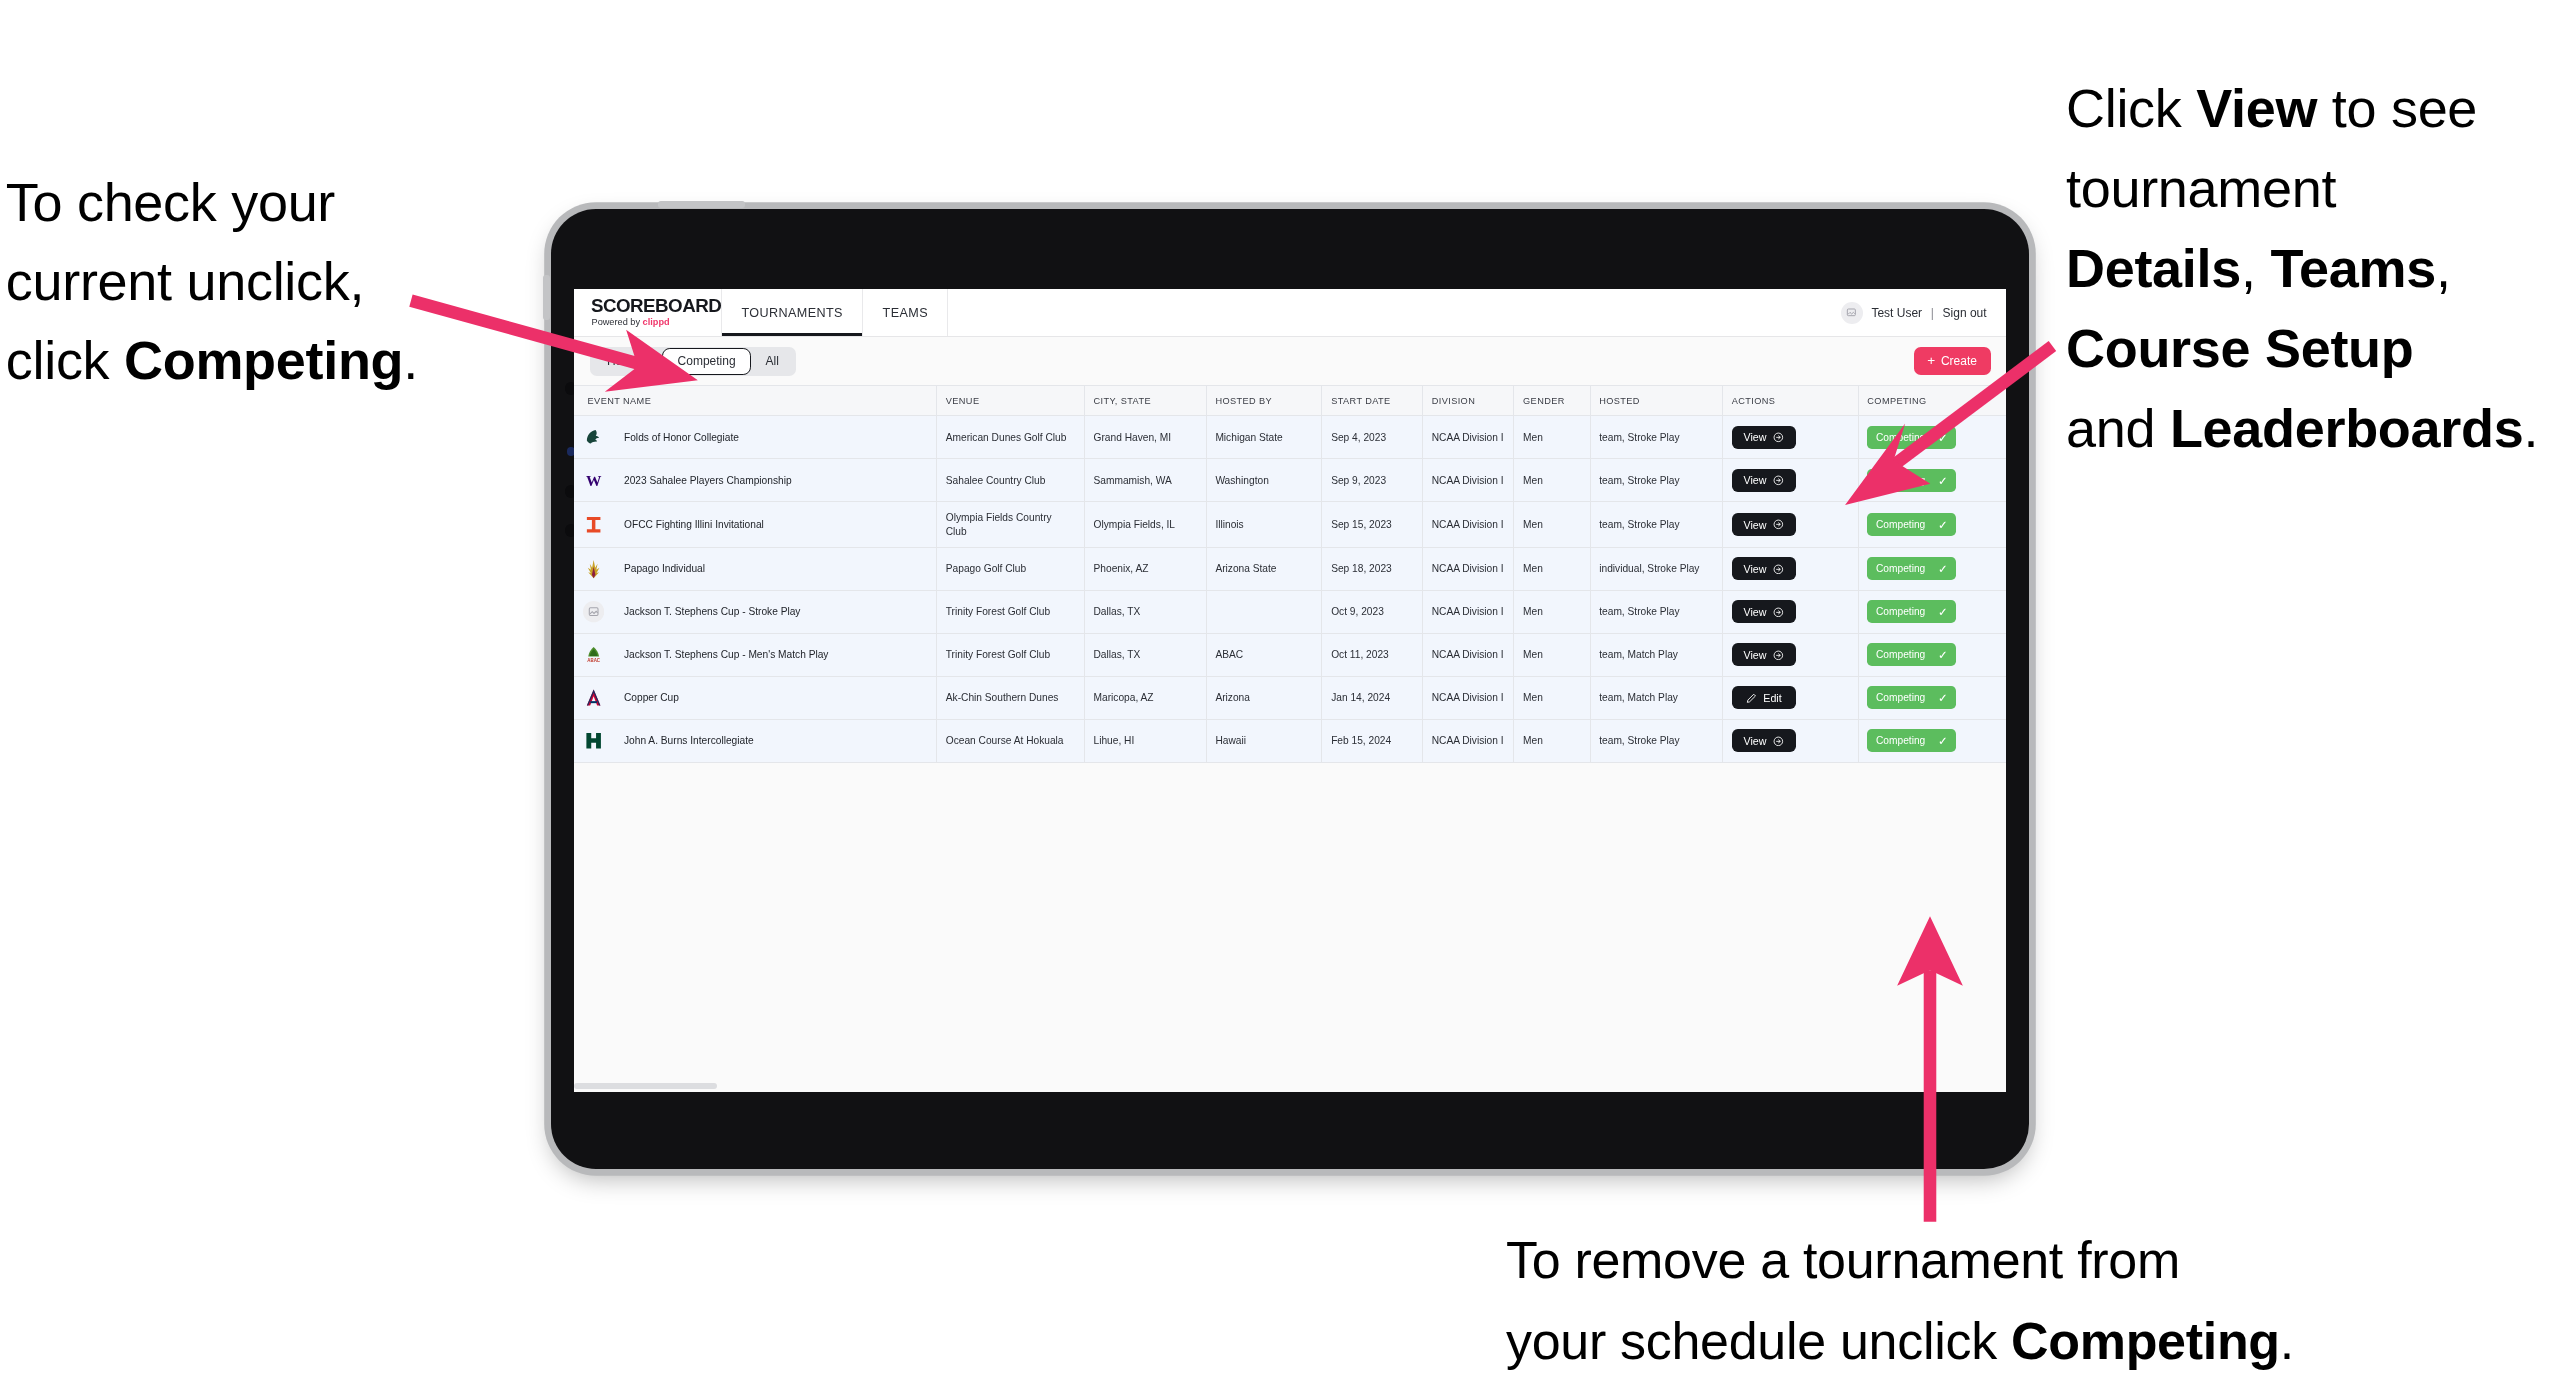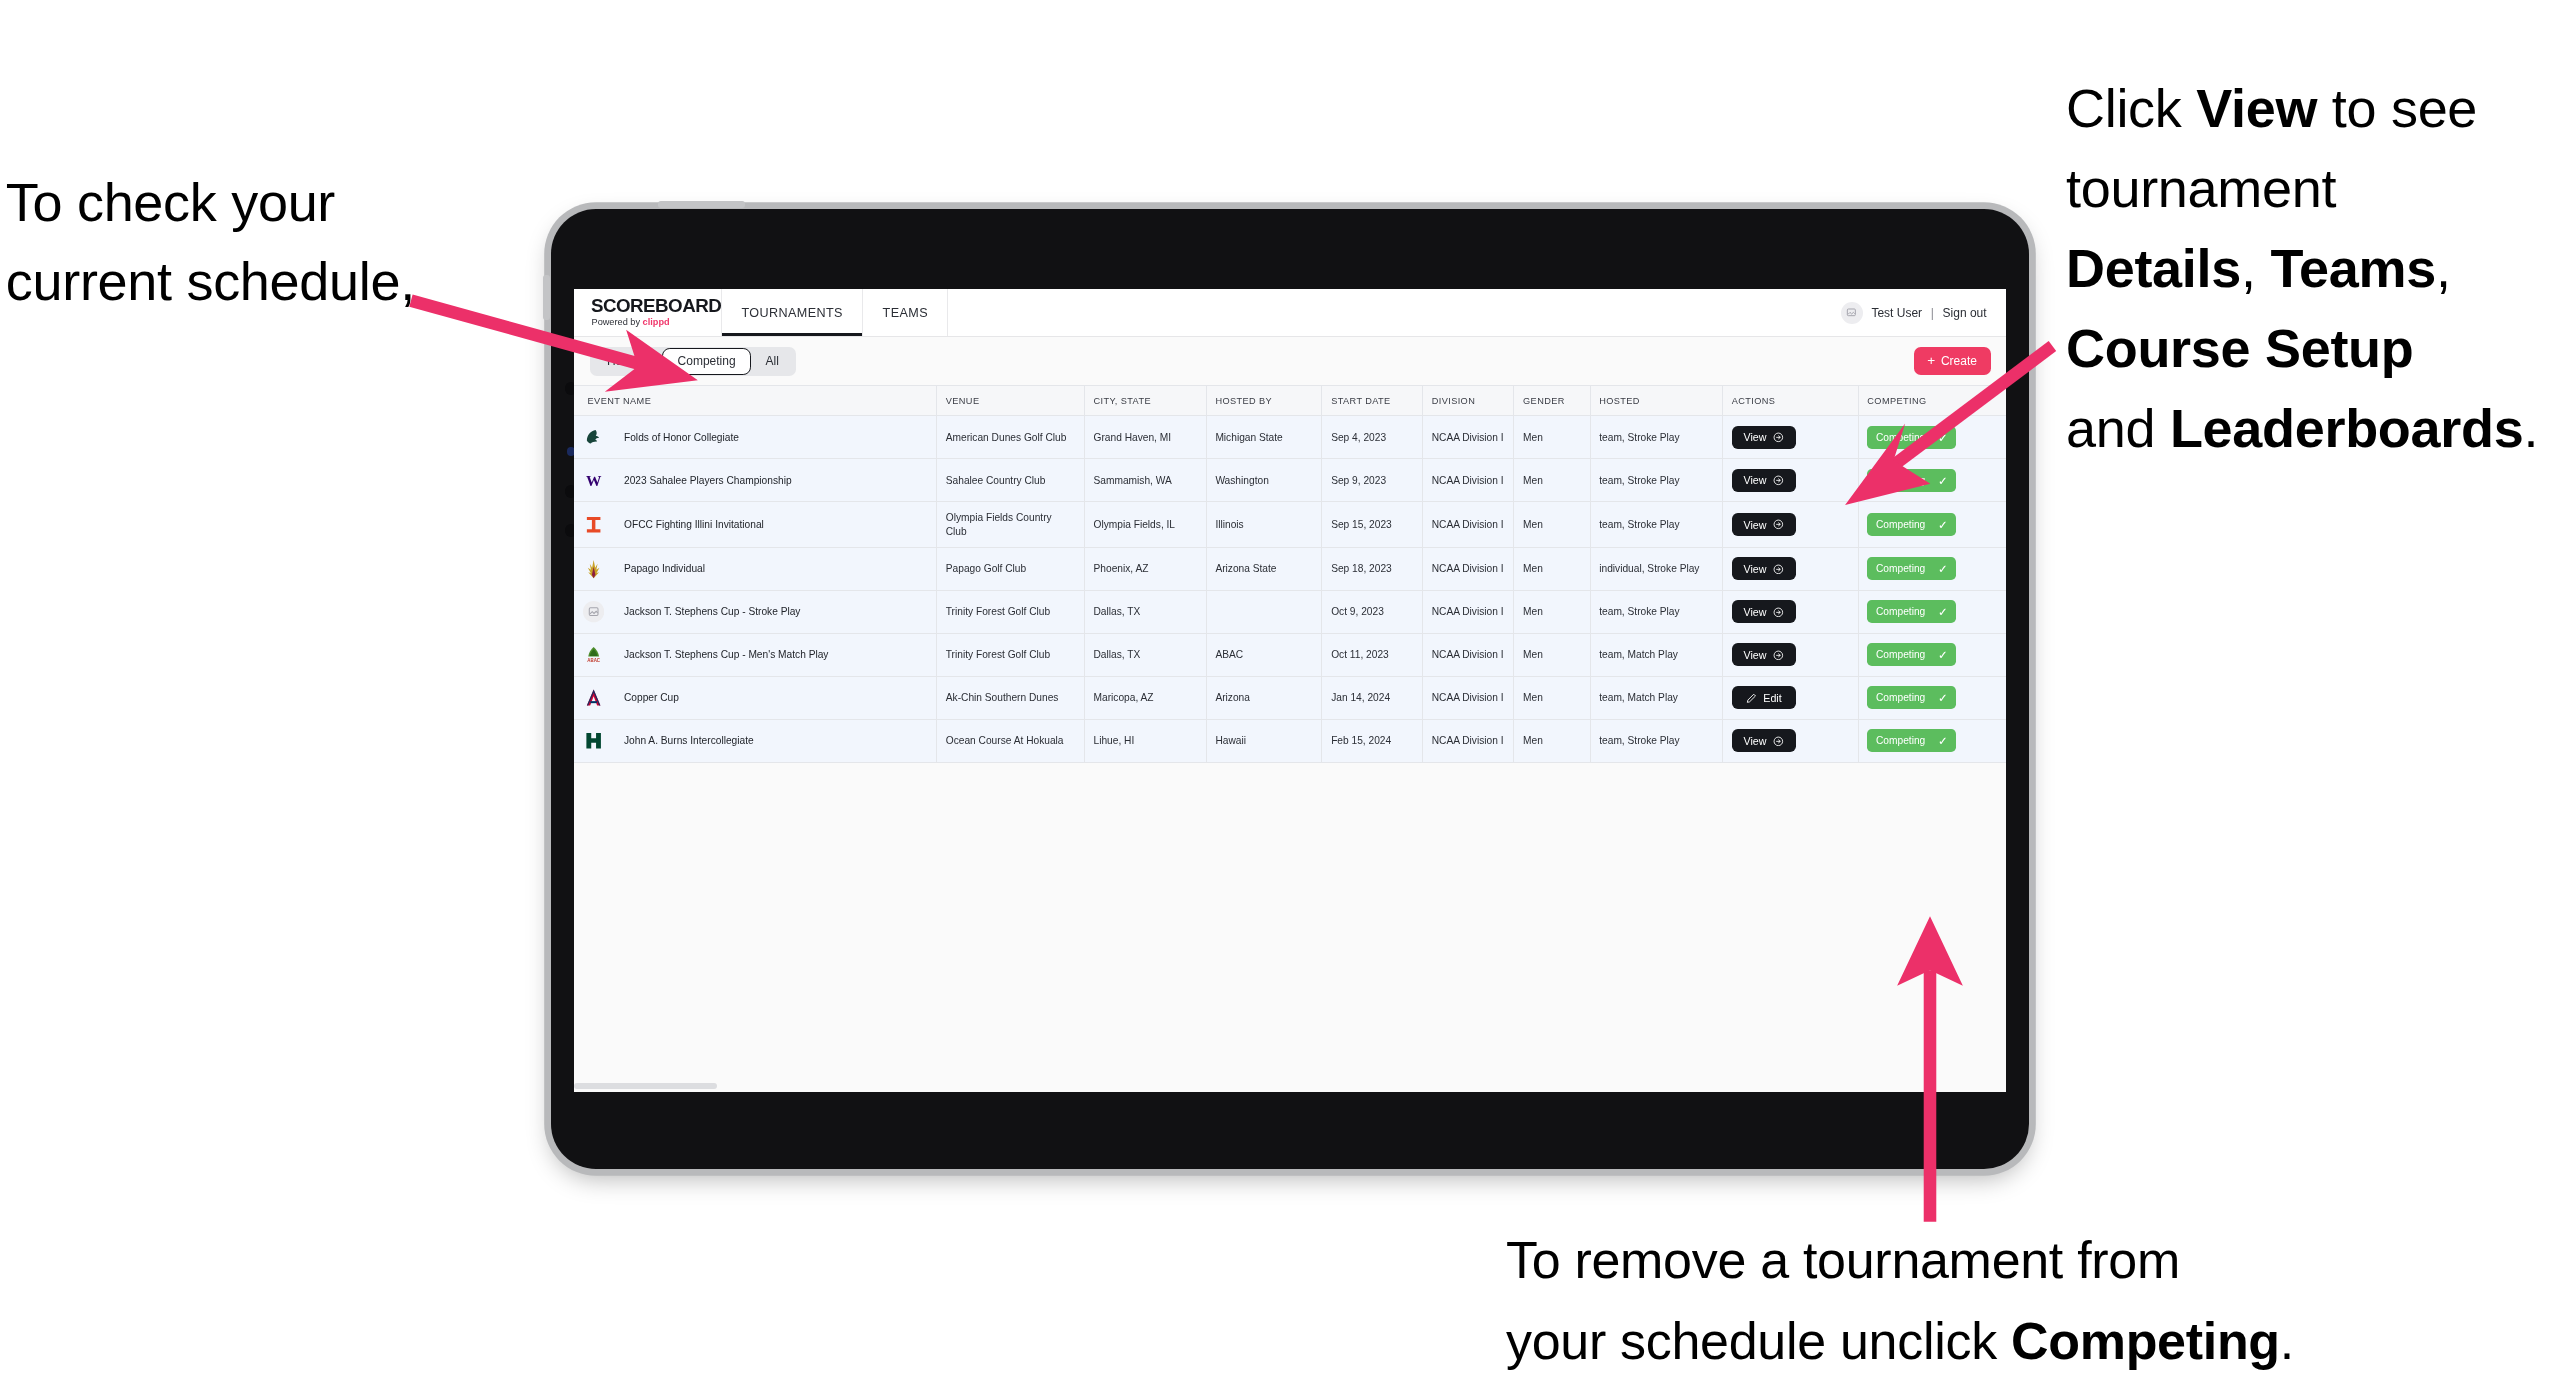"current schedule," div { text: schedule -> unclick }
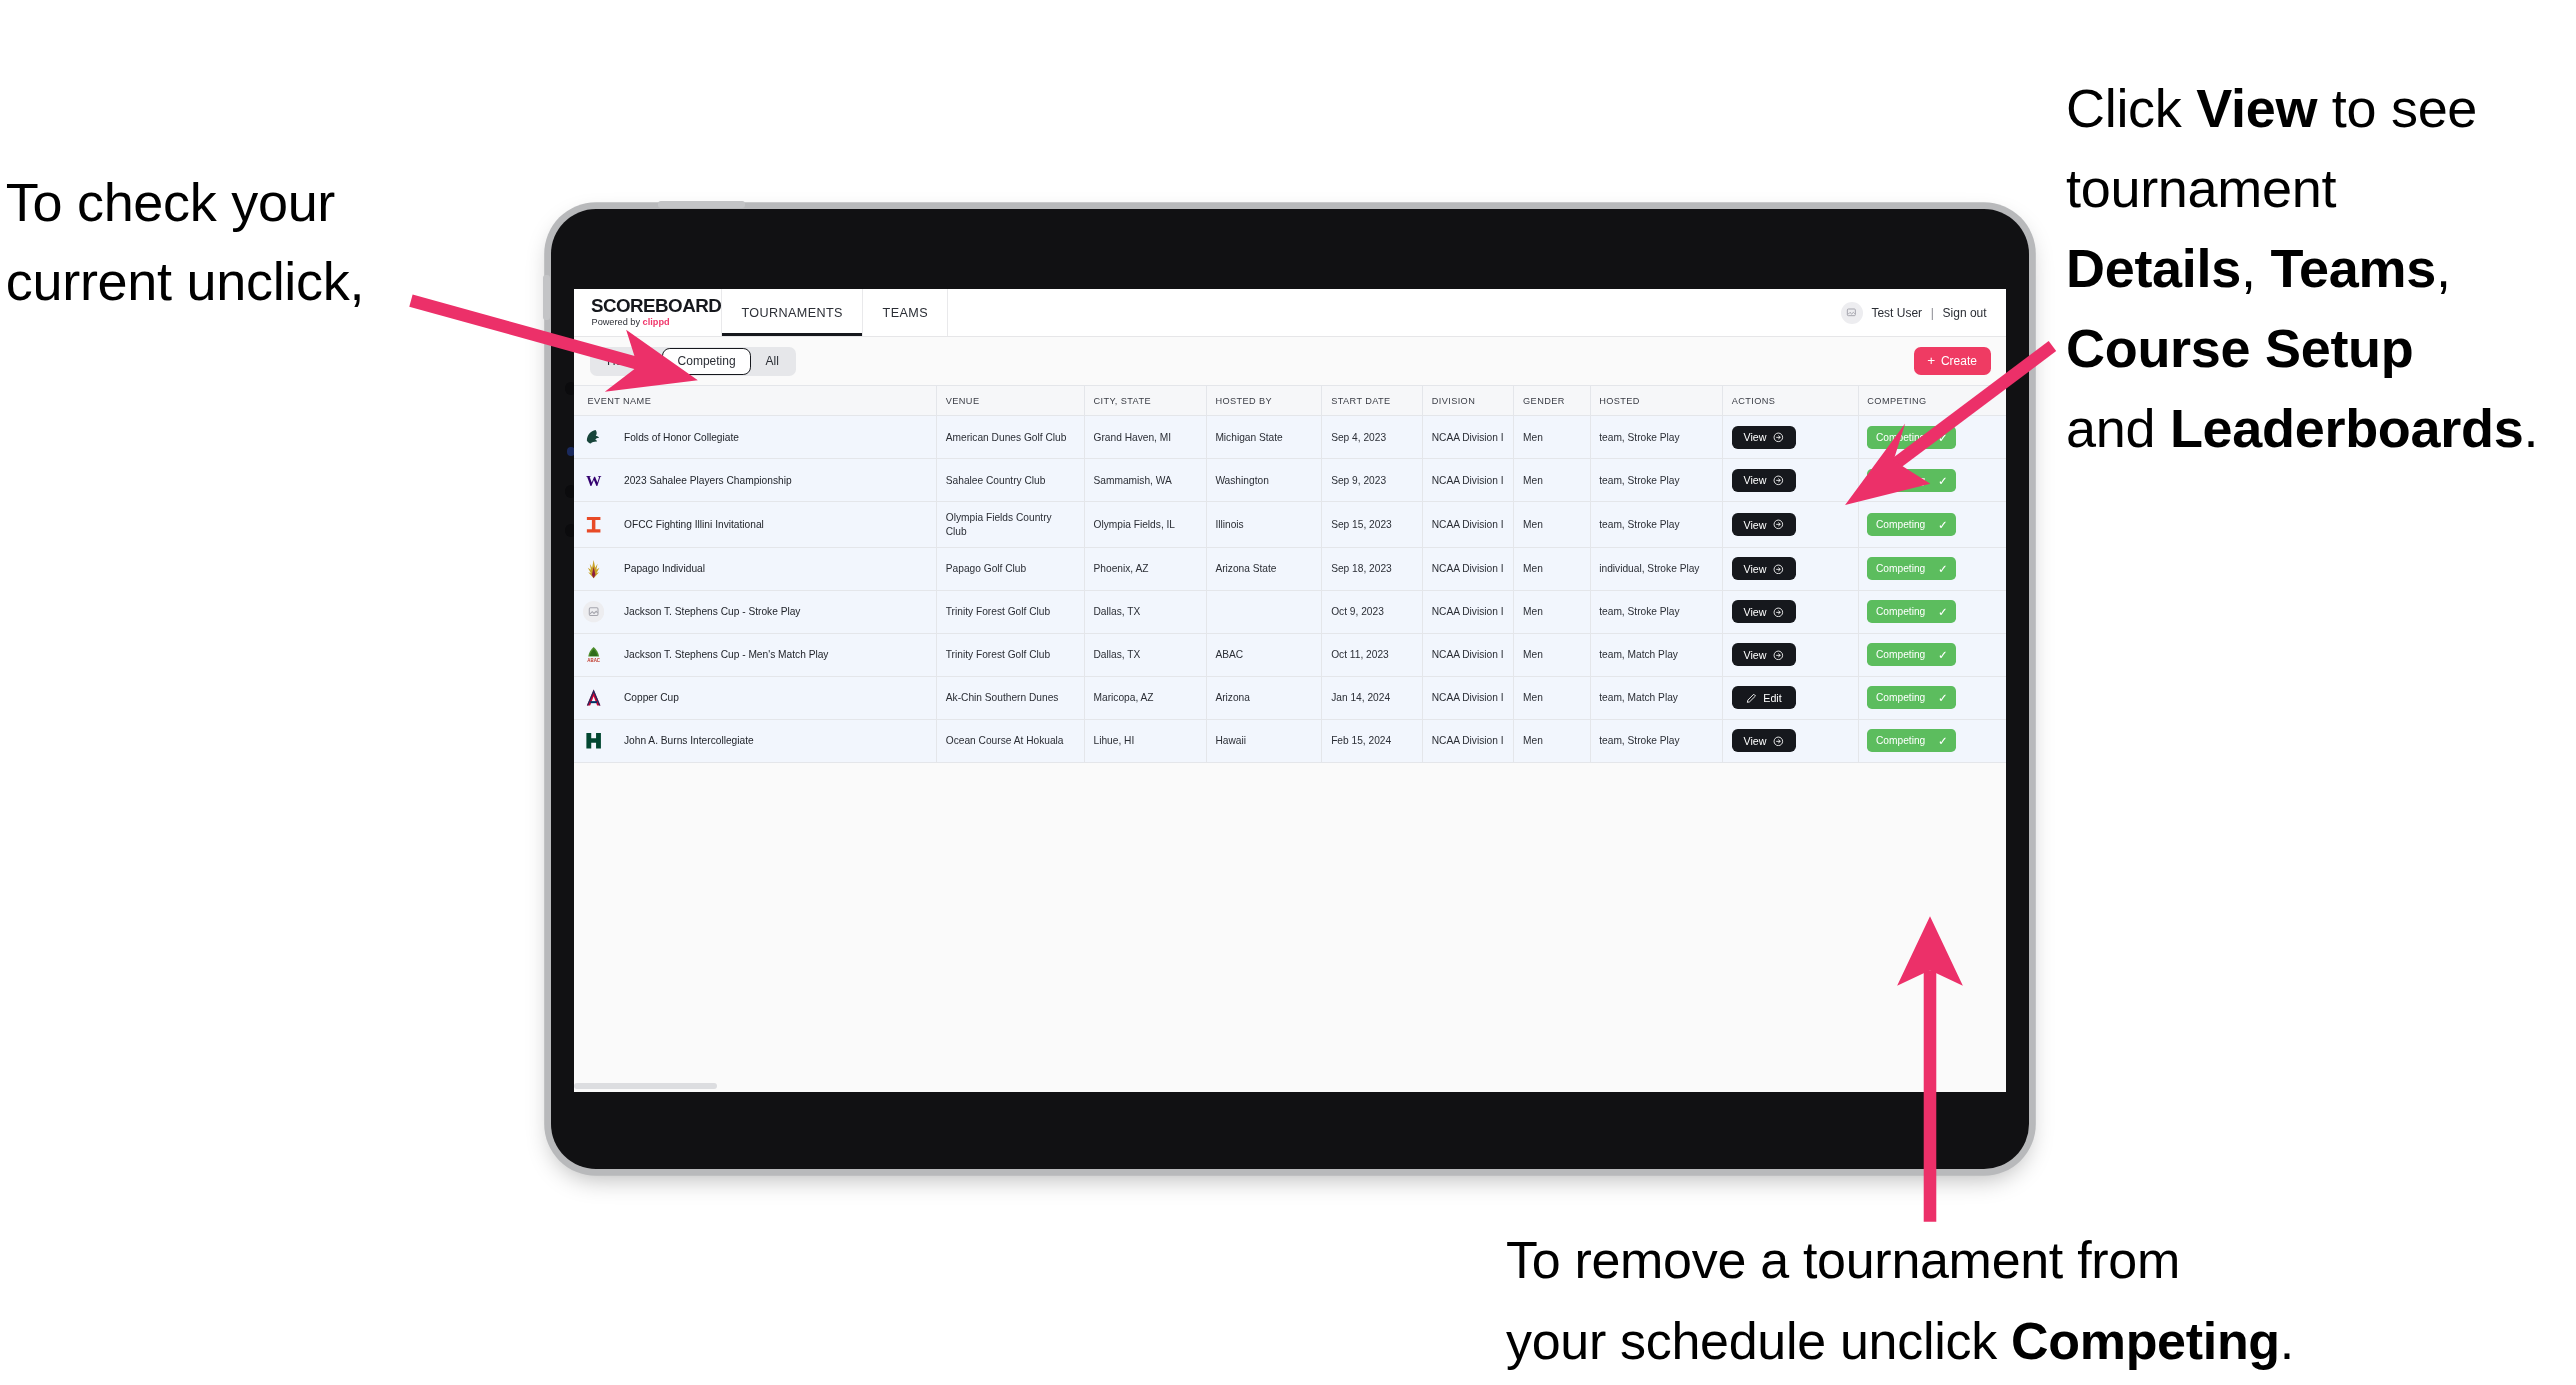"click Competing." div { html: none -> <div><span>click </span><b>Competing</b><span>.</span></div> }
